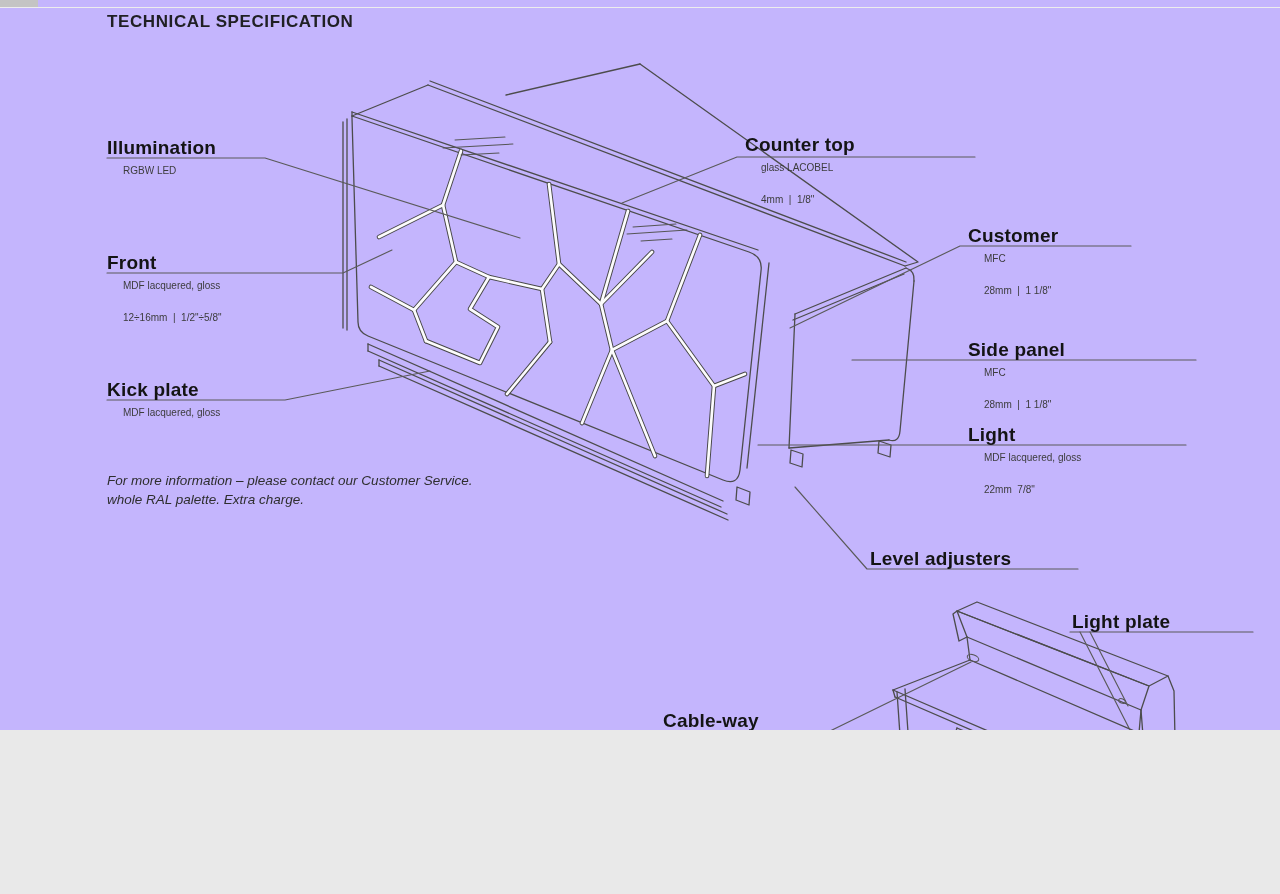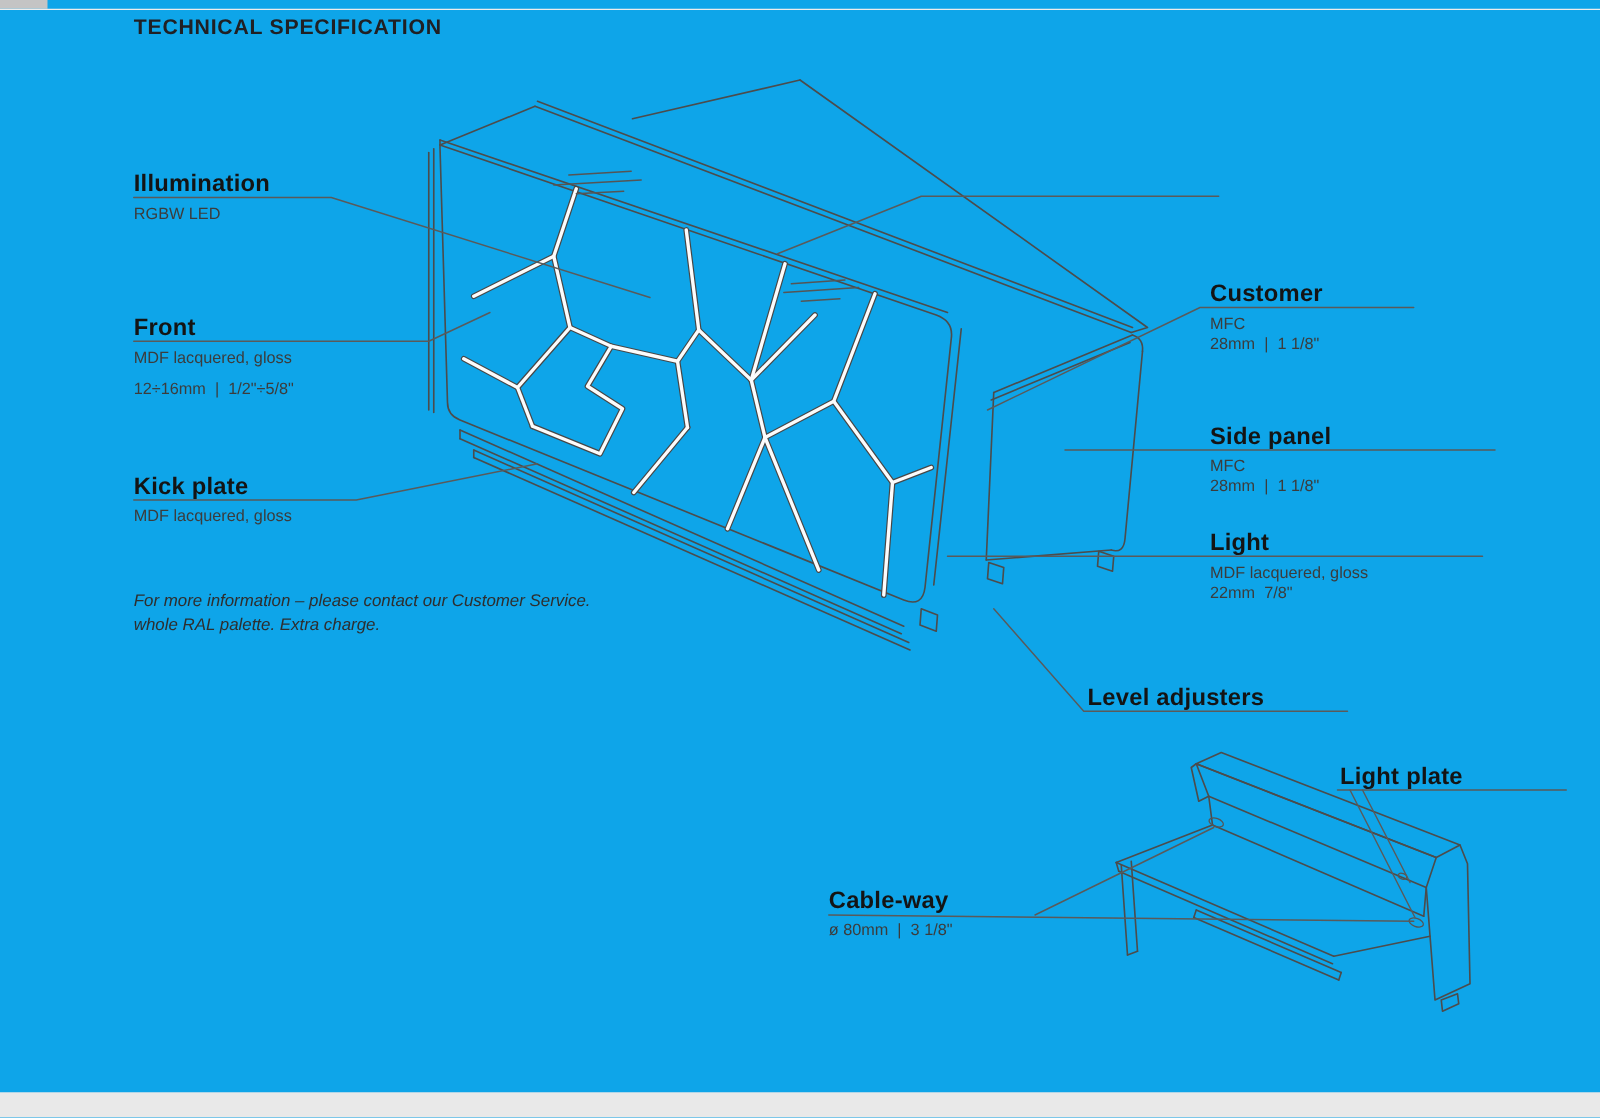"TECHNICAL SPECIFICATION" #page { background: #0ea5e9 -> #c4b5fd; height: 874px -> 730px }
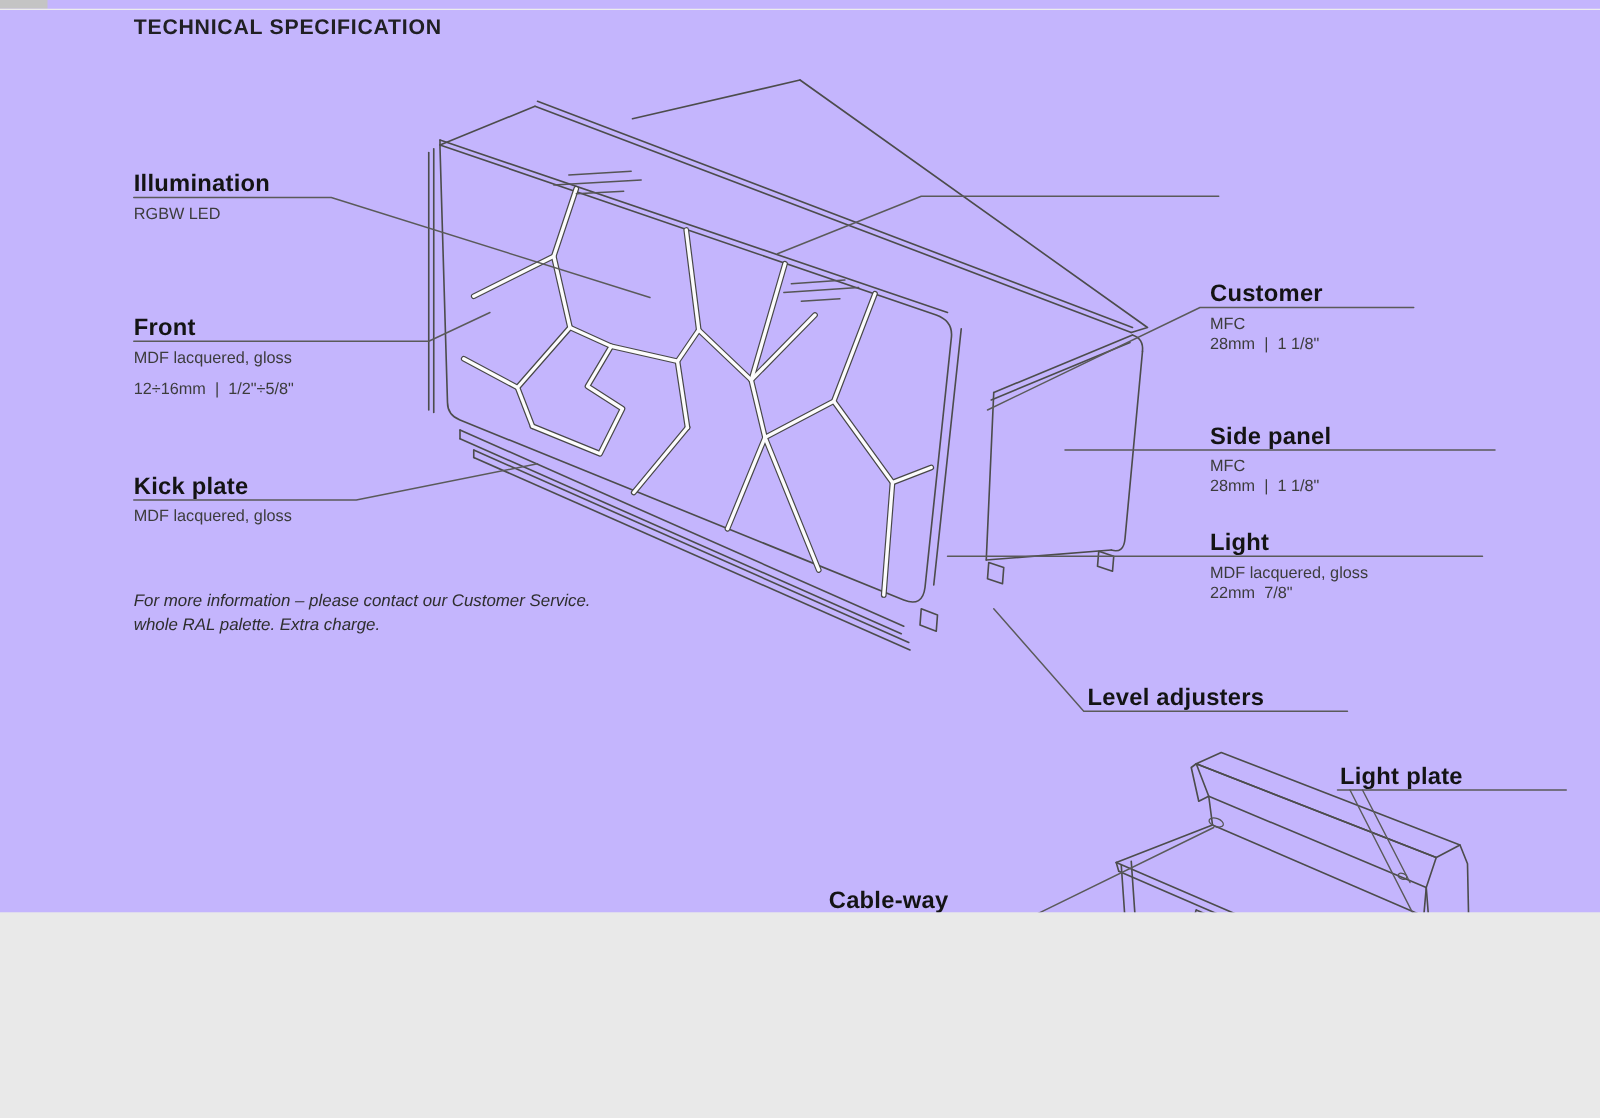"Counter top" div.callout { html: none -> <div> <h3>Counter top</h3> <div>glass LACOBEL</div> <div>4mm | 1/8"</div> </div> }
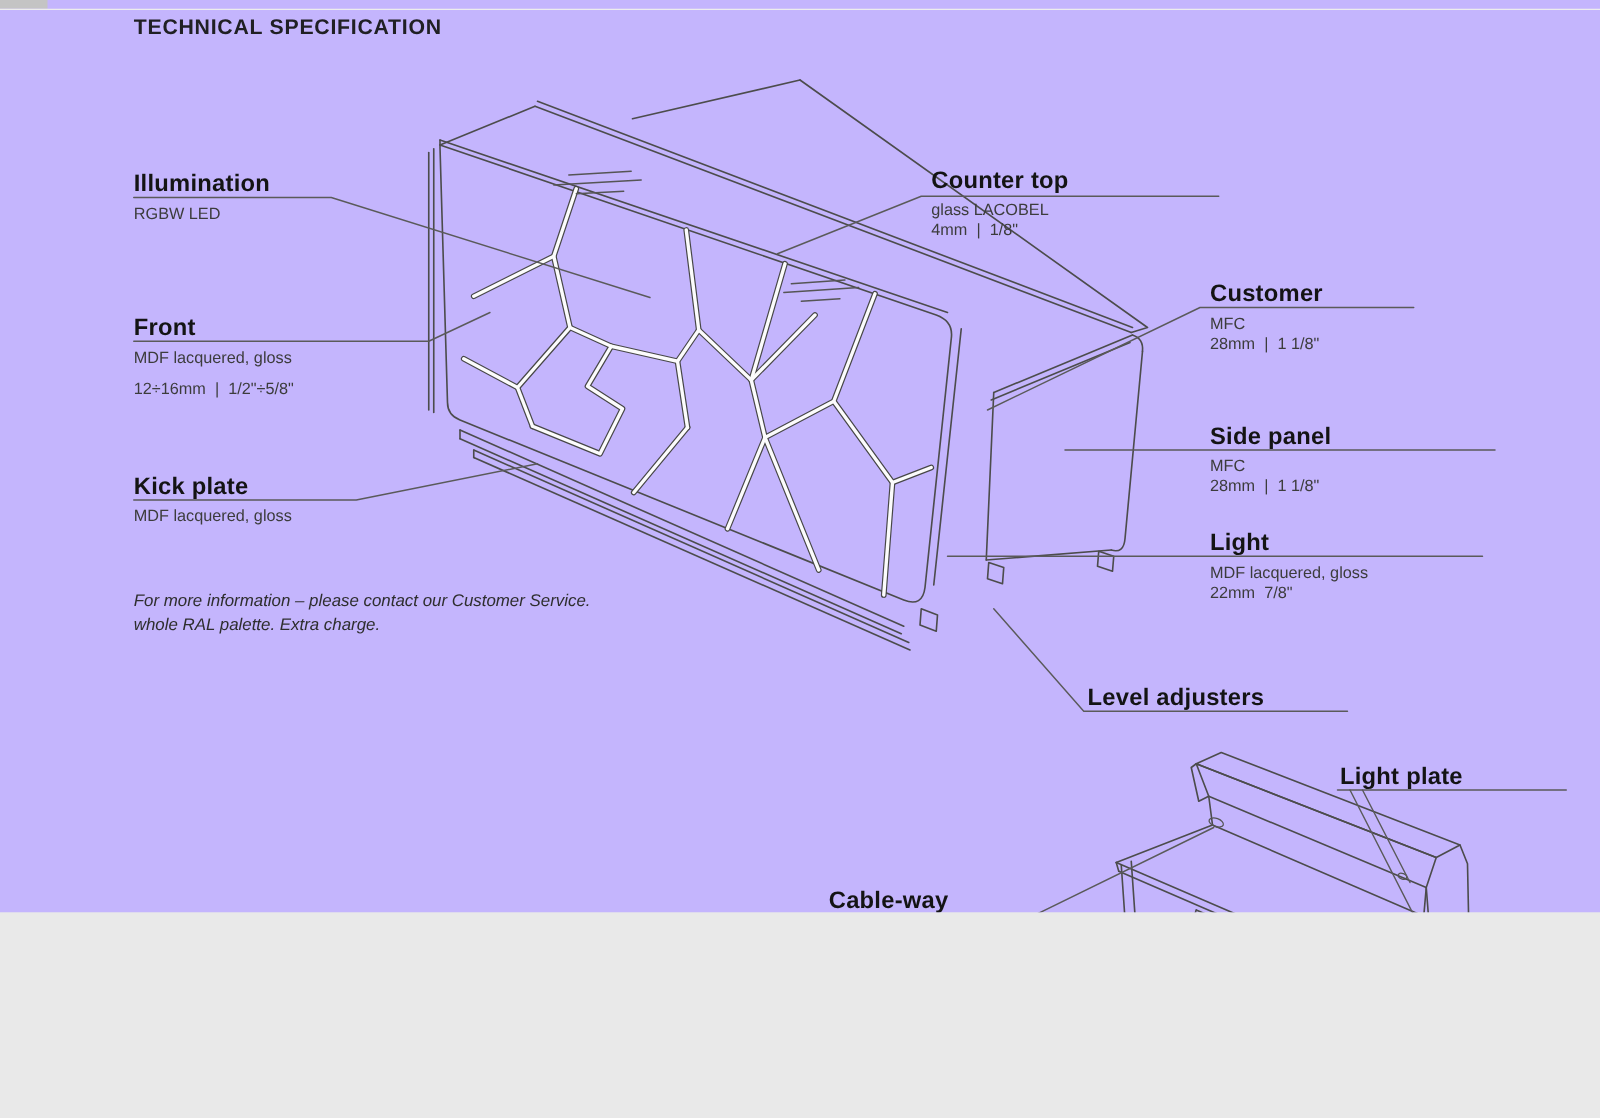"RGBW LED" .callout .sub { font-size: 13px -> 10px; margin: 0 -> 16px }
